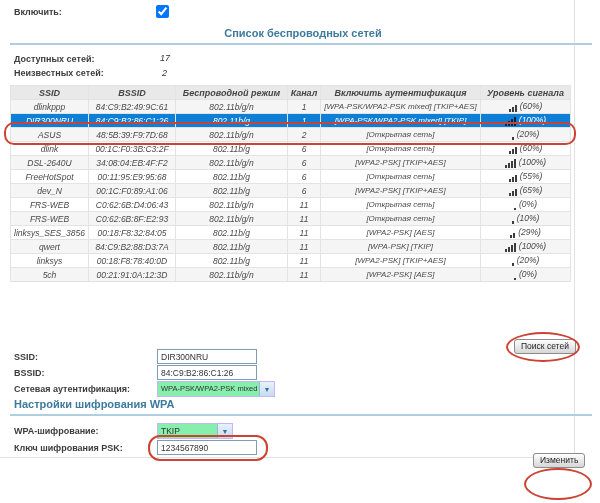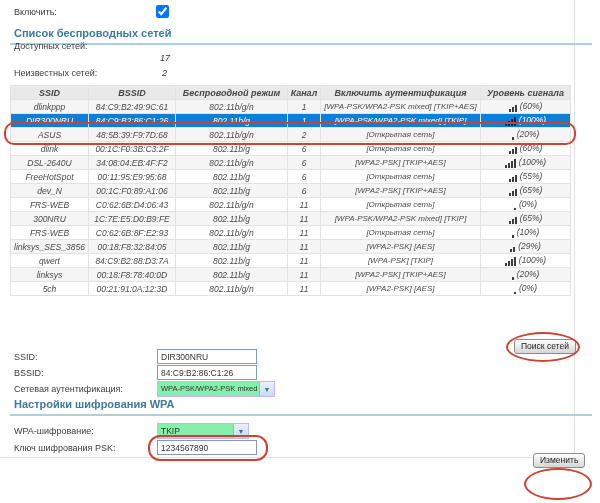"Включить:" .lbl { font-weight: none -> bold }
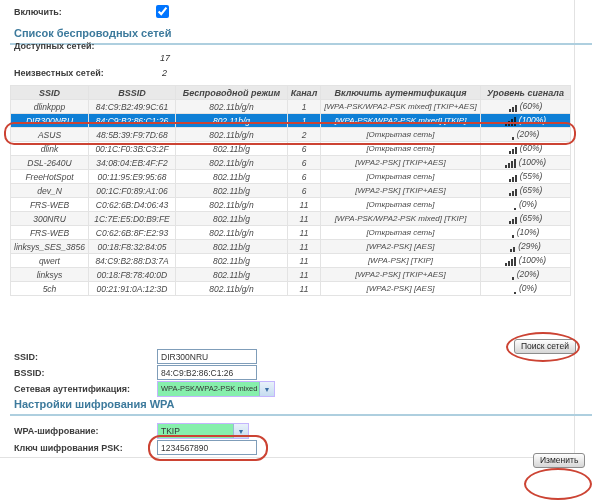"Список беспроводных сетей" div.section-h { text-align: none -> center }
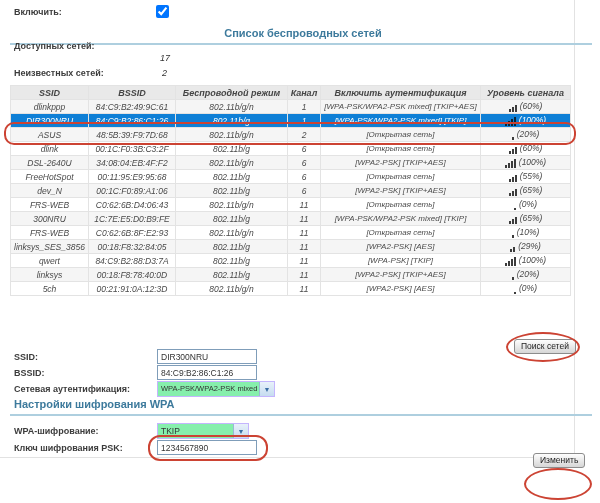"Доступных сетей:" span.abs { top: 41px -> 54px }
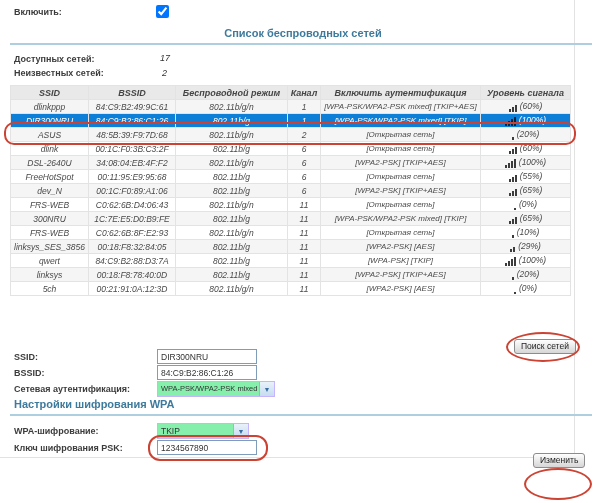"300NRU" tr { html: <tr> <td>300NRU</td> <td>1C:7E:E5:D0:B9:FE</td> <td>802.11b/g</td> <td>11</td> <td>[WPA-PSK/WPA2-PSK mixed] [TKIP]</td> <td><span> <i></i> <i></i> <i></i> </span><span>(65%)</span></td> </tr> -> none }
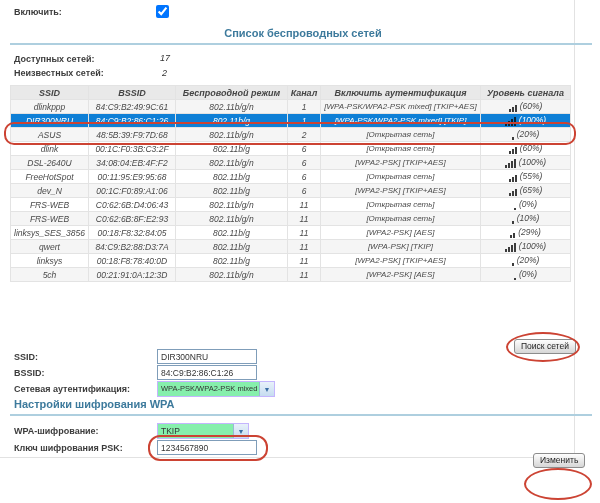"TKIP" div.sel { width: 92px -> 76px }
